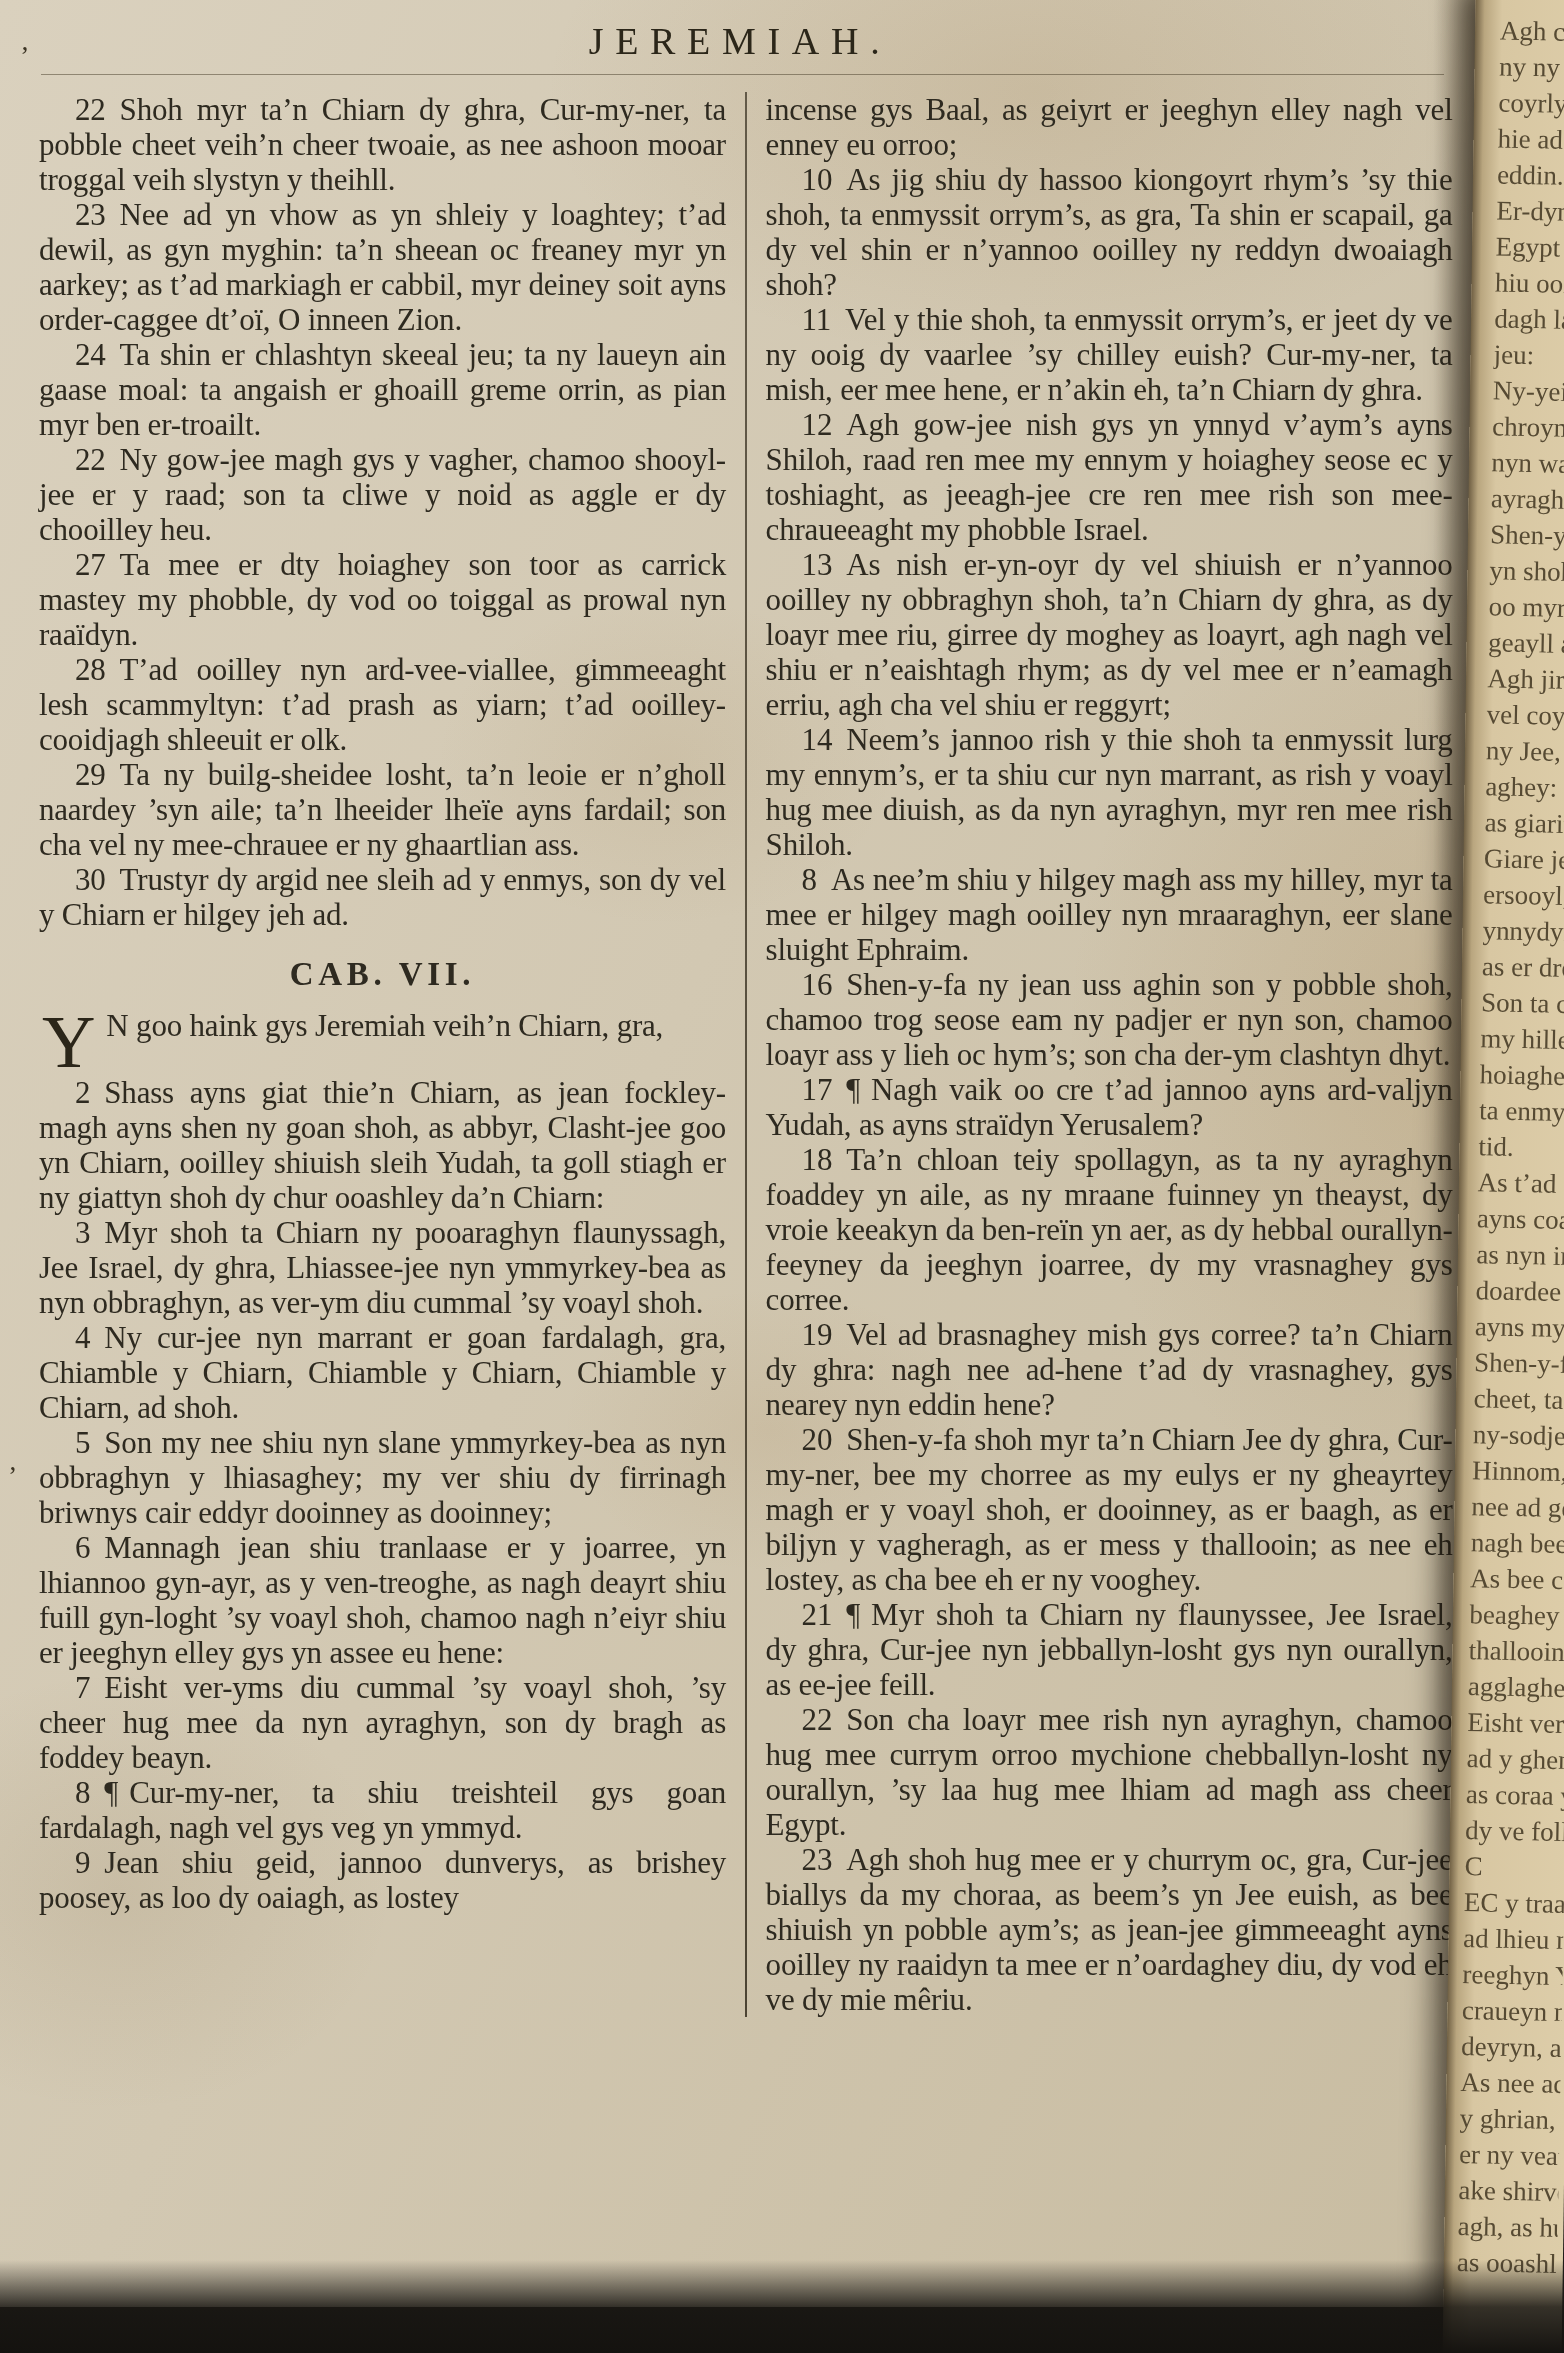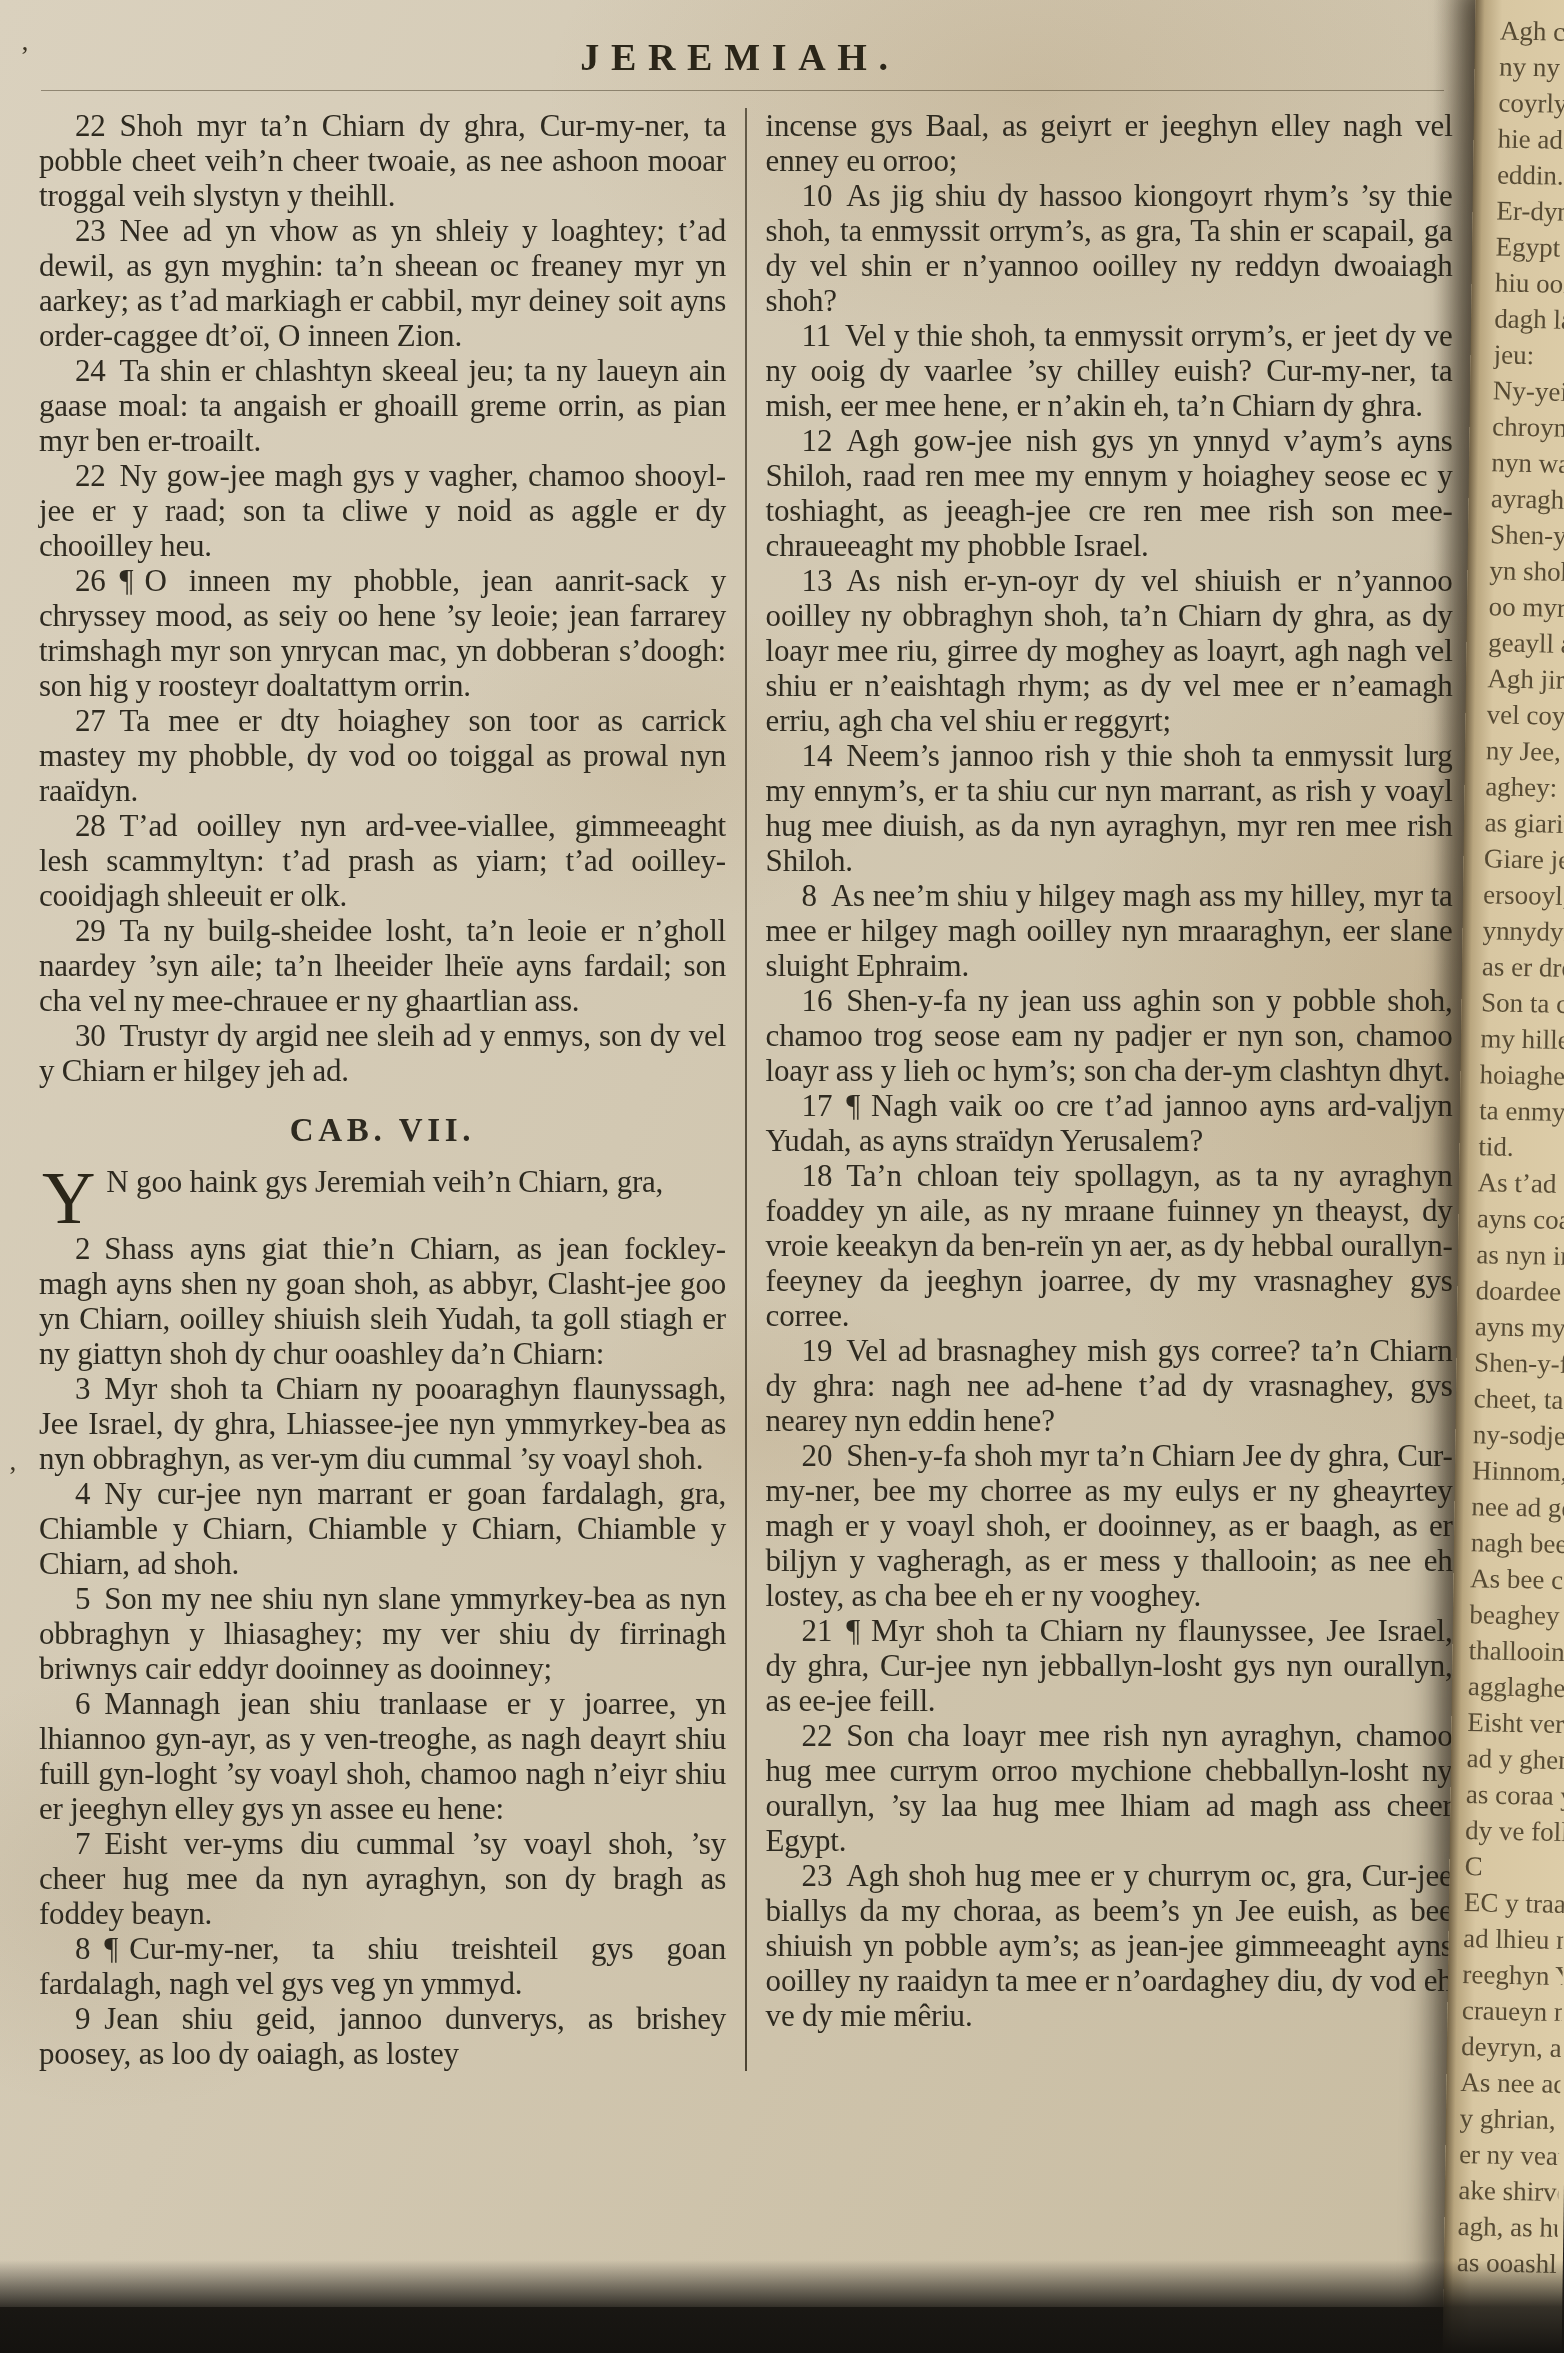"JEREMIAH." .running-head { font-weight: bold -> normal; padding-top: 35px -> 19px }
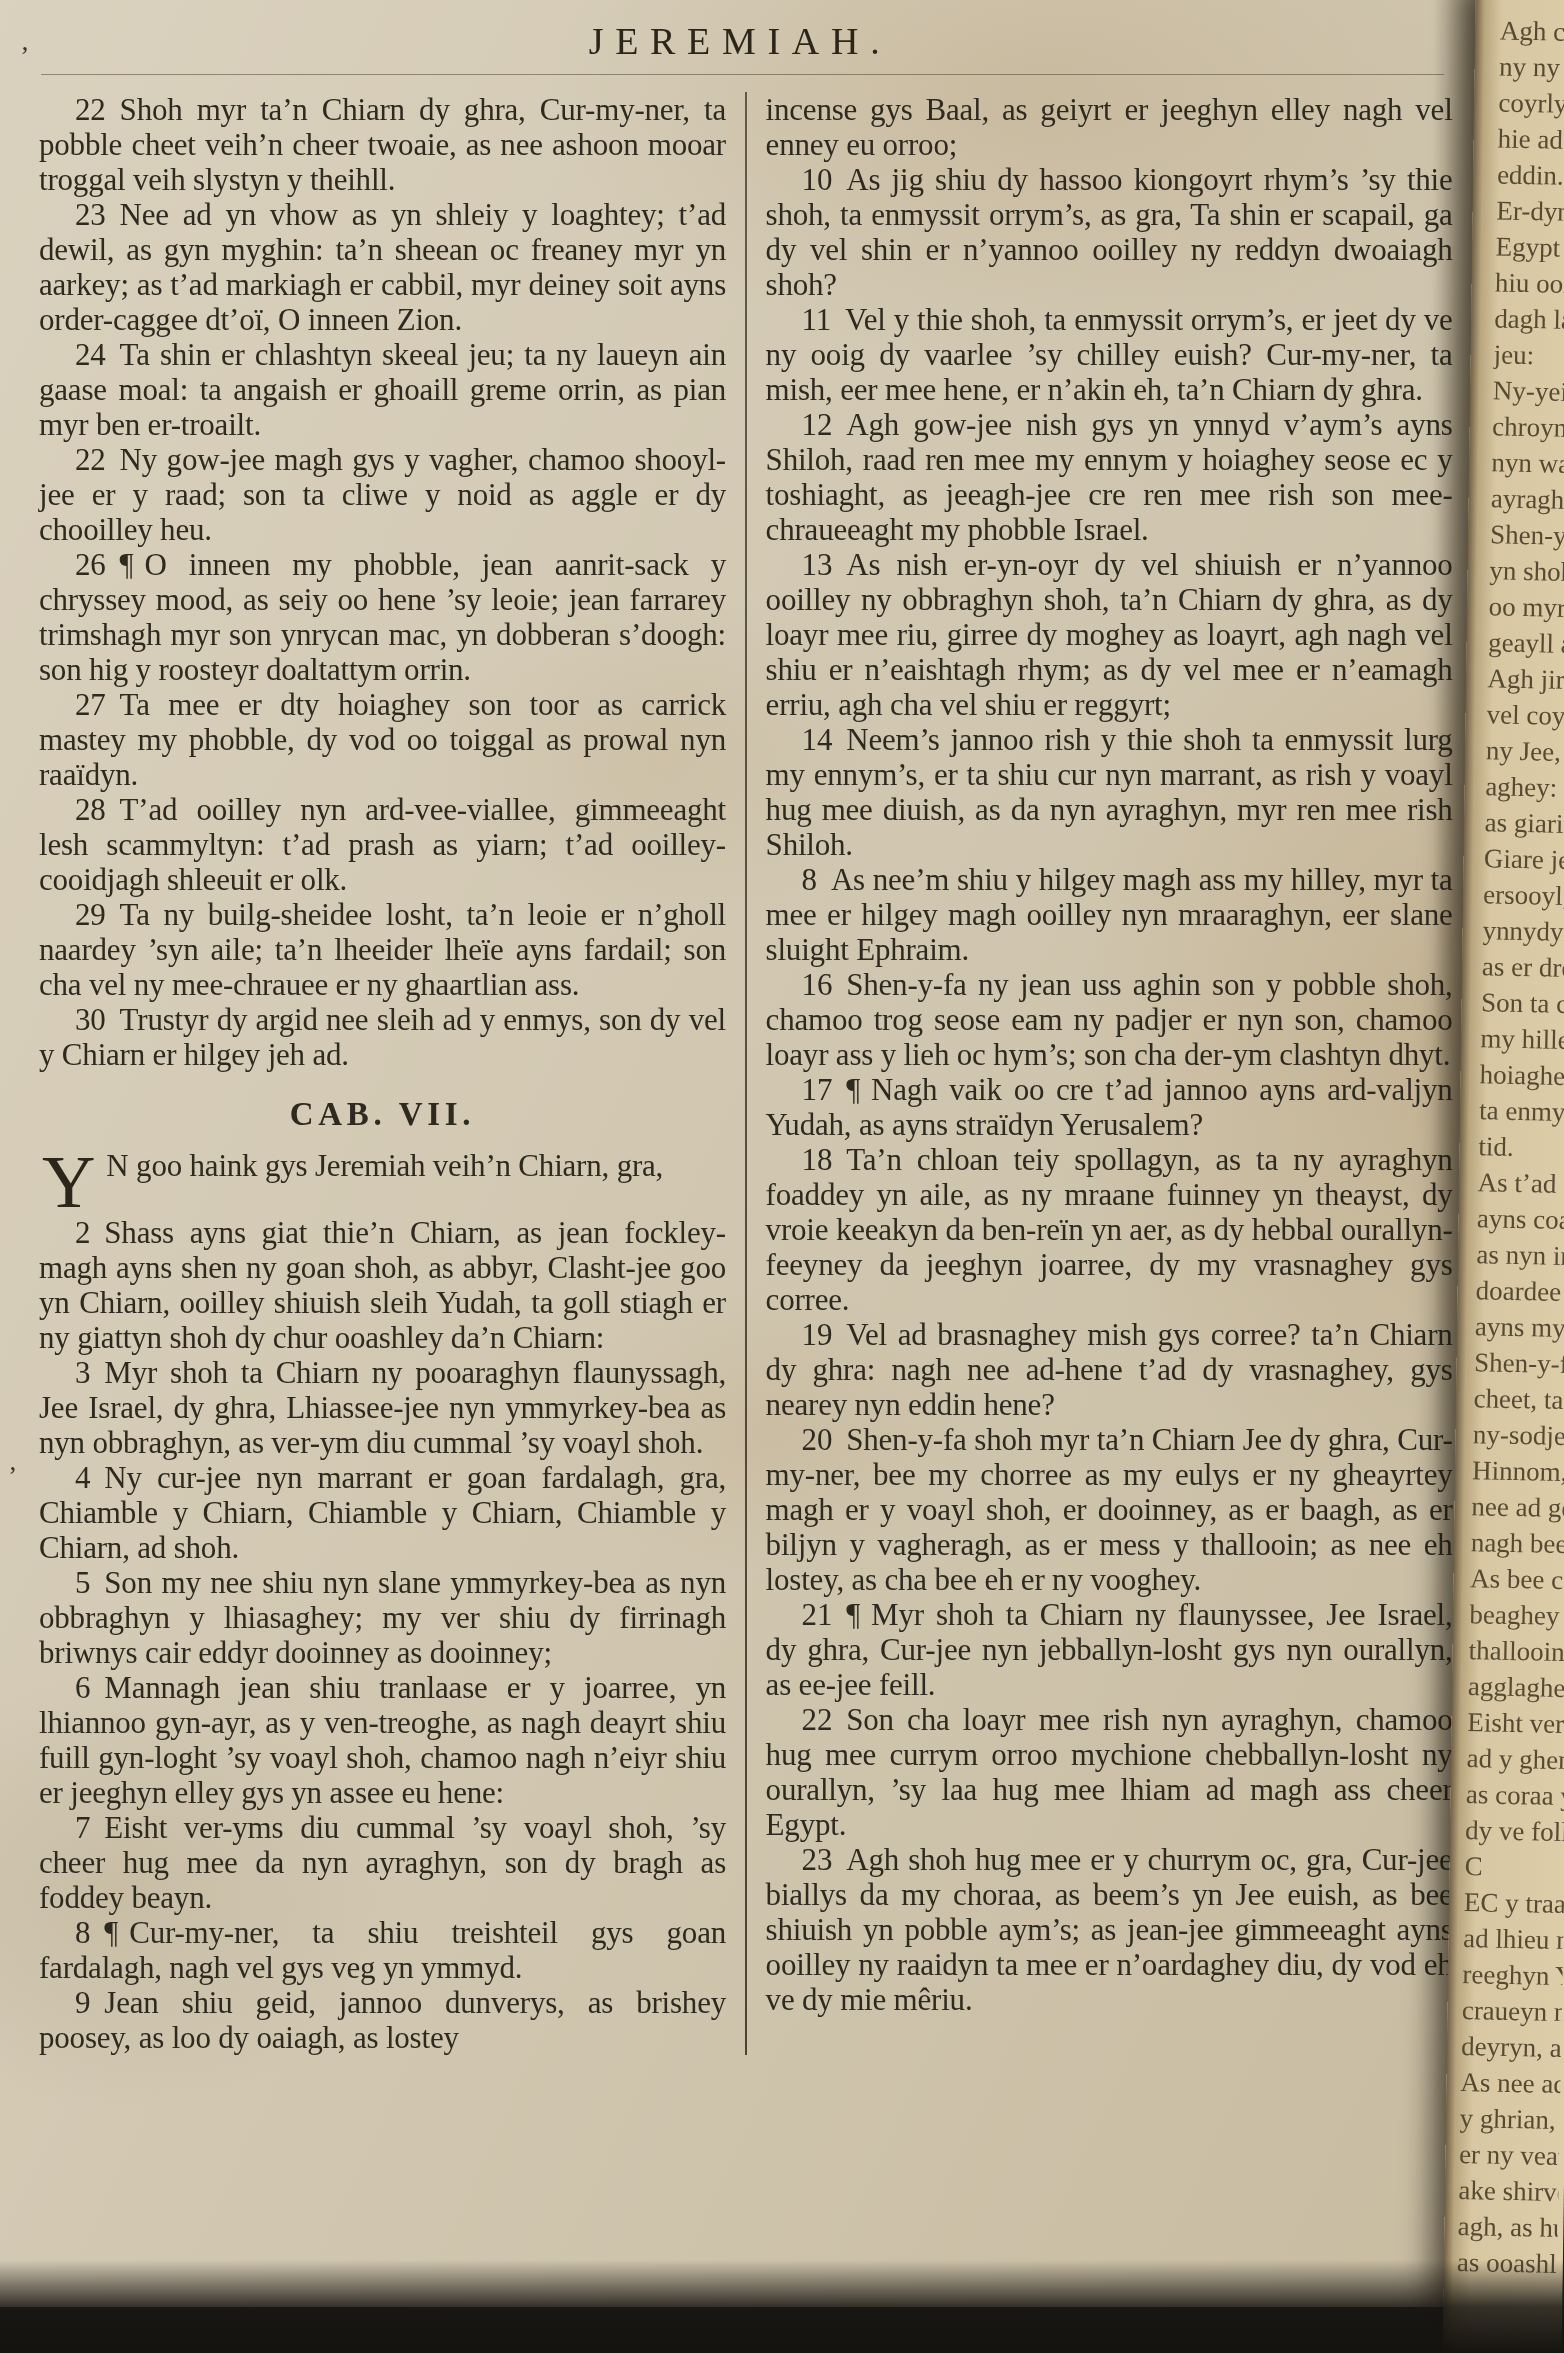"26 ¶ O inneen my" p.verse { html: <p><span>26</span><span>¶</span><span>O inneen my phobble, jean aanrit-sack y chryssey mood, as seiy oo hene ’sy leoie; jean farrarey trimshagh myr son ynrycan mac, yn dobberan s’doogh: son hig y roosteyr doaltattym orrin.</span></p> -> none }
